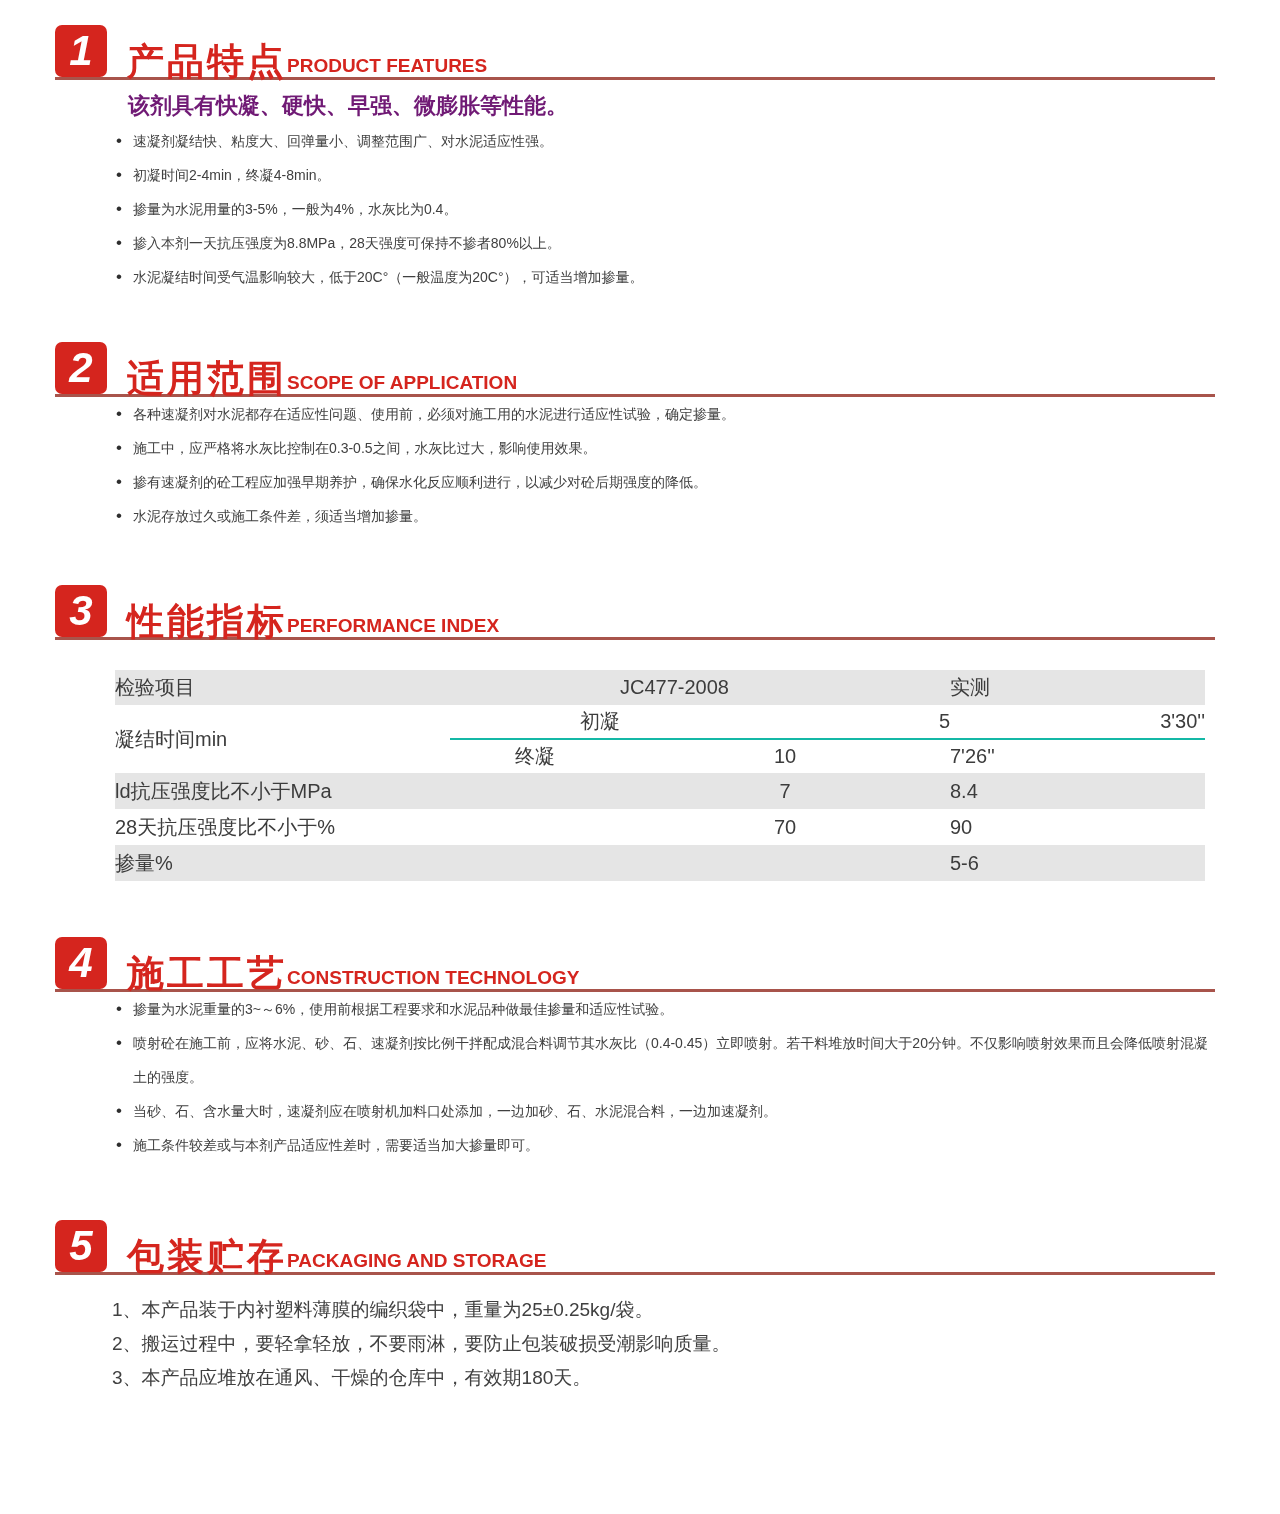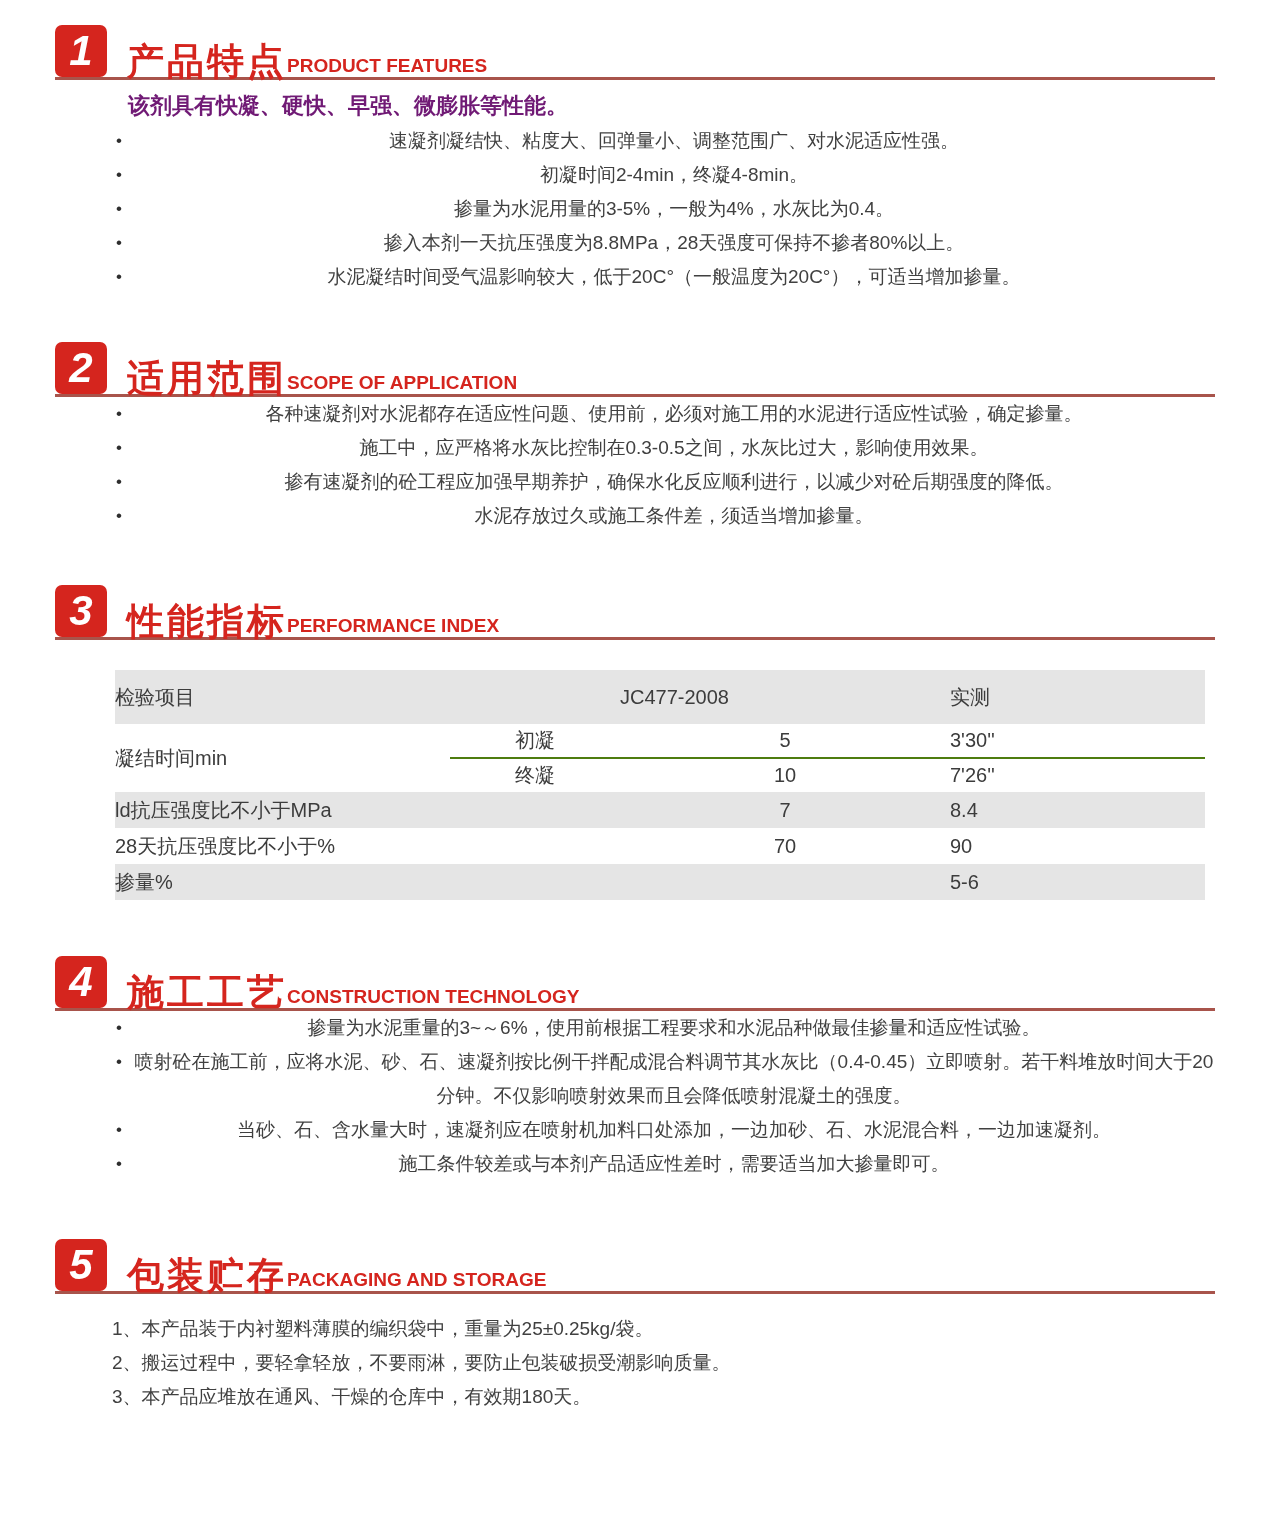"速凝剂凝结快、粘度大、回弹量小、调整范围广、对水泥适应性强。" ul.bullets li { font-size: 19px -> 14px; text-align: center -> none }
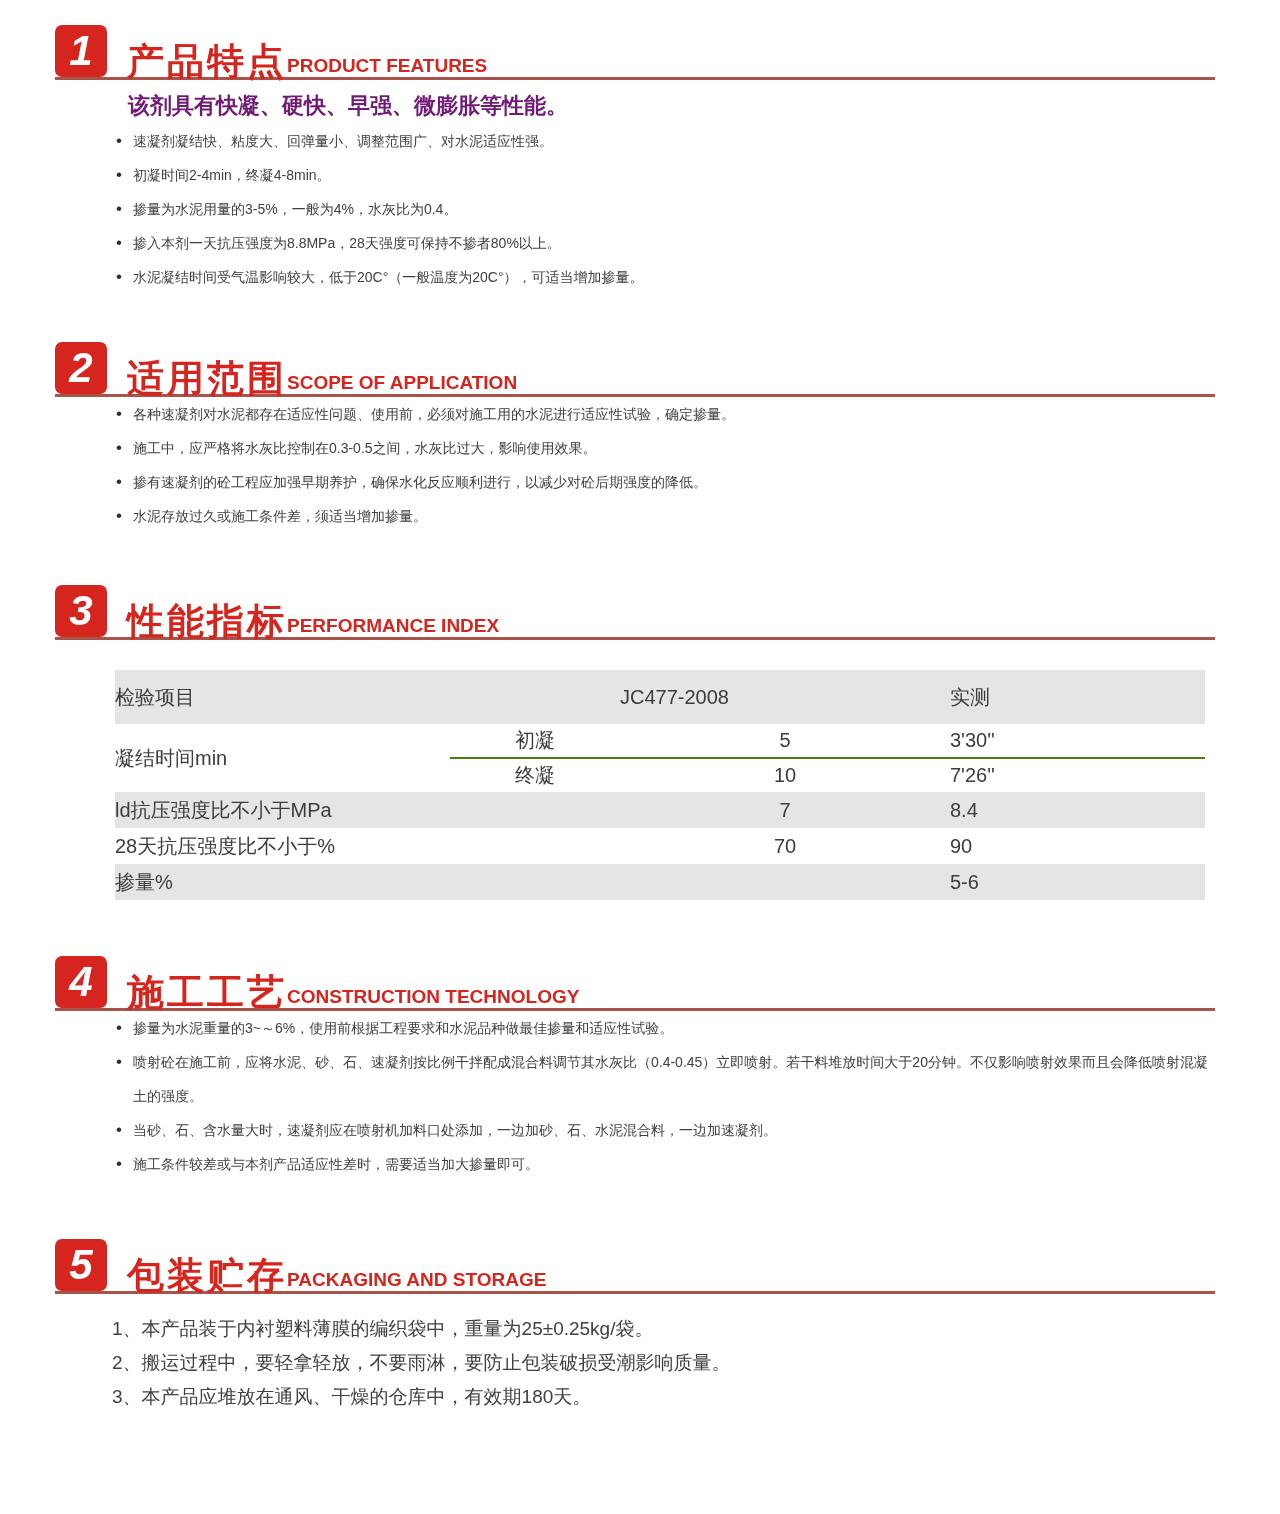"检验项目" table.perf th { height: 54px -> 35px }
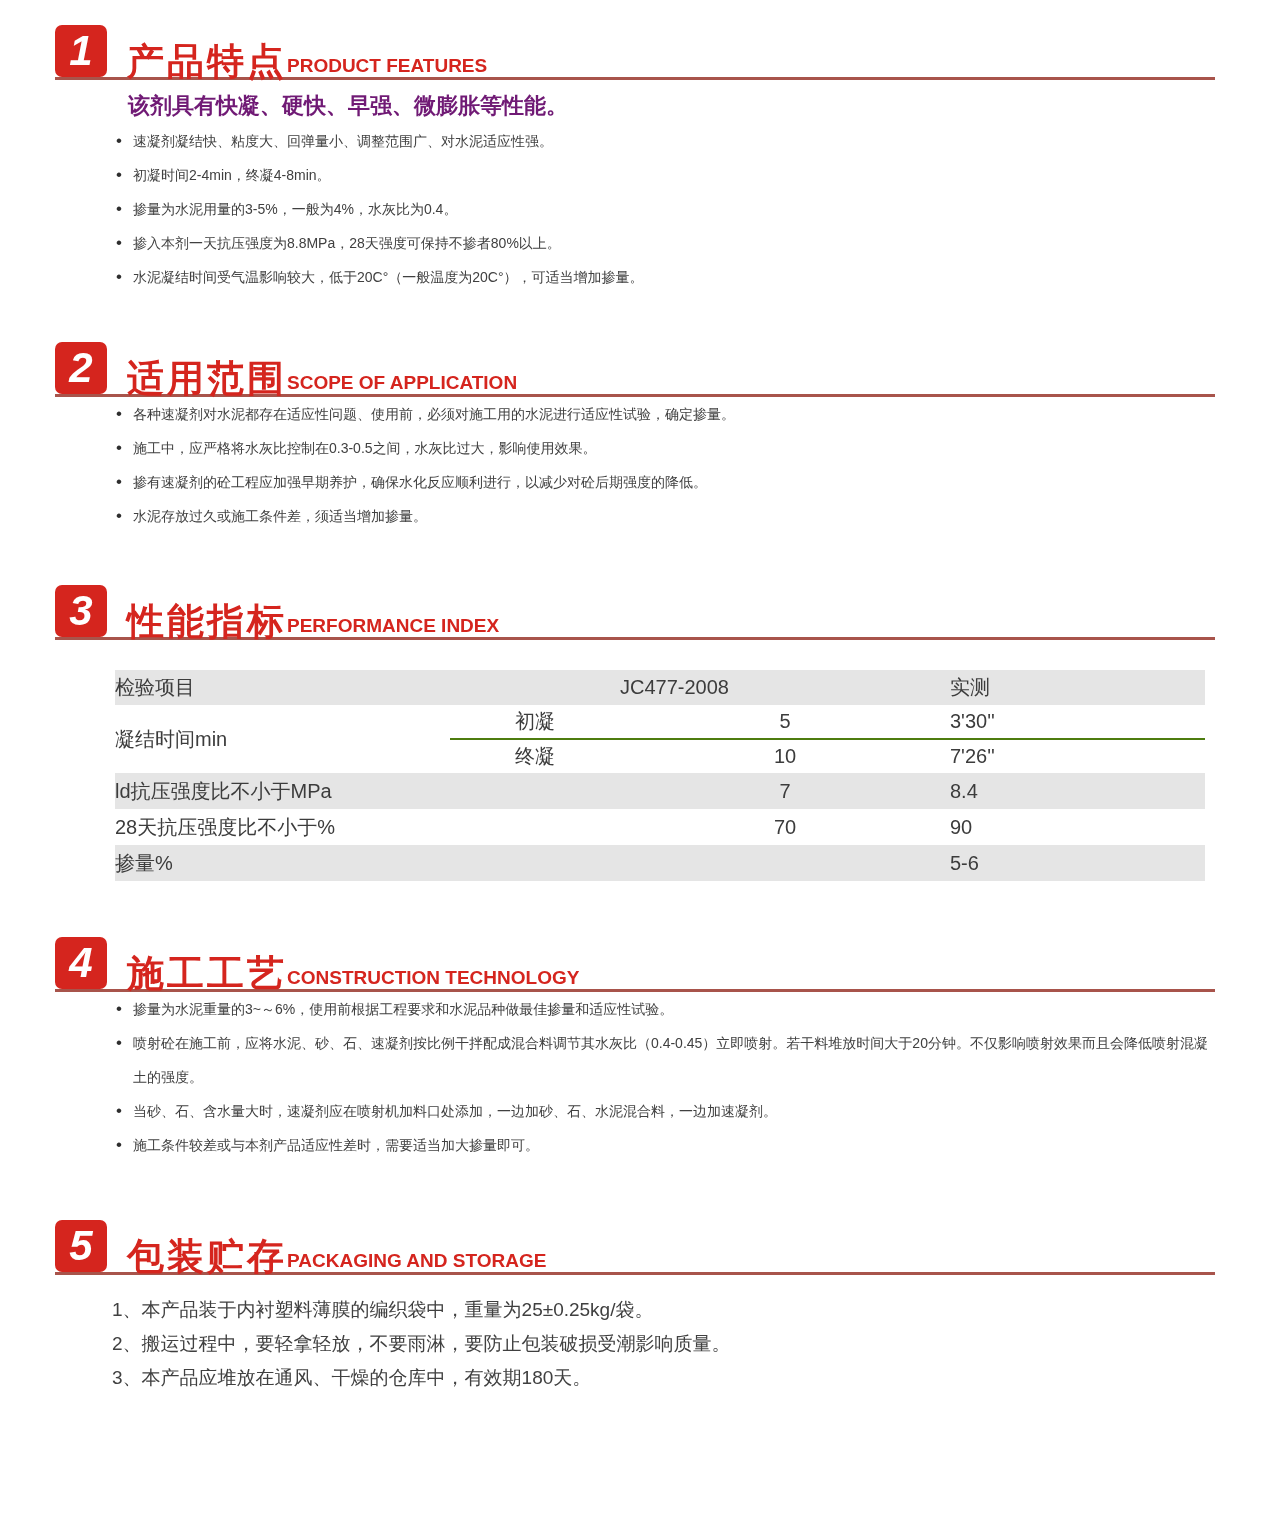"初凝" .bline { border-bottom: 2px solid #4d7c0f -> 2px solid #14b8a6; text-align: none -> right }
